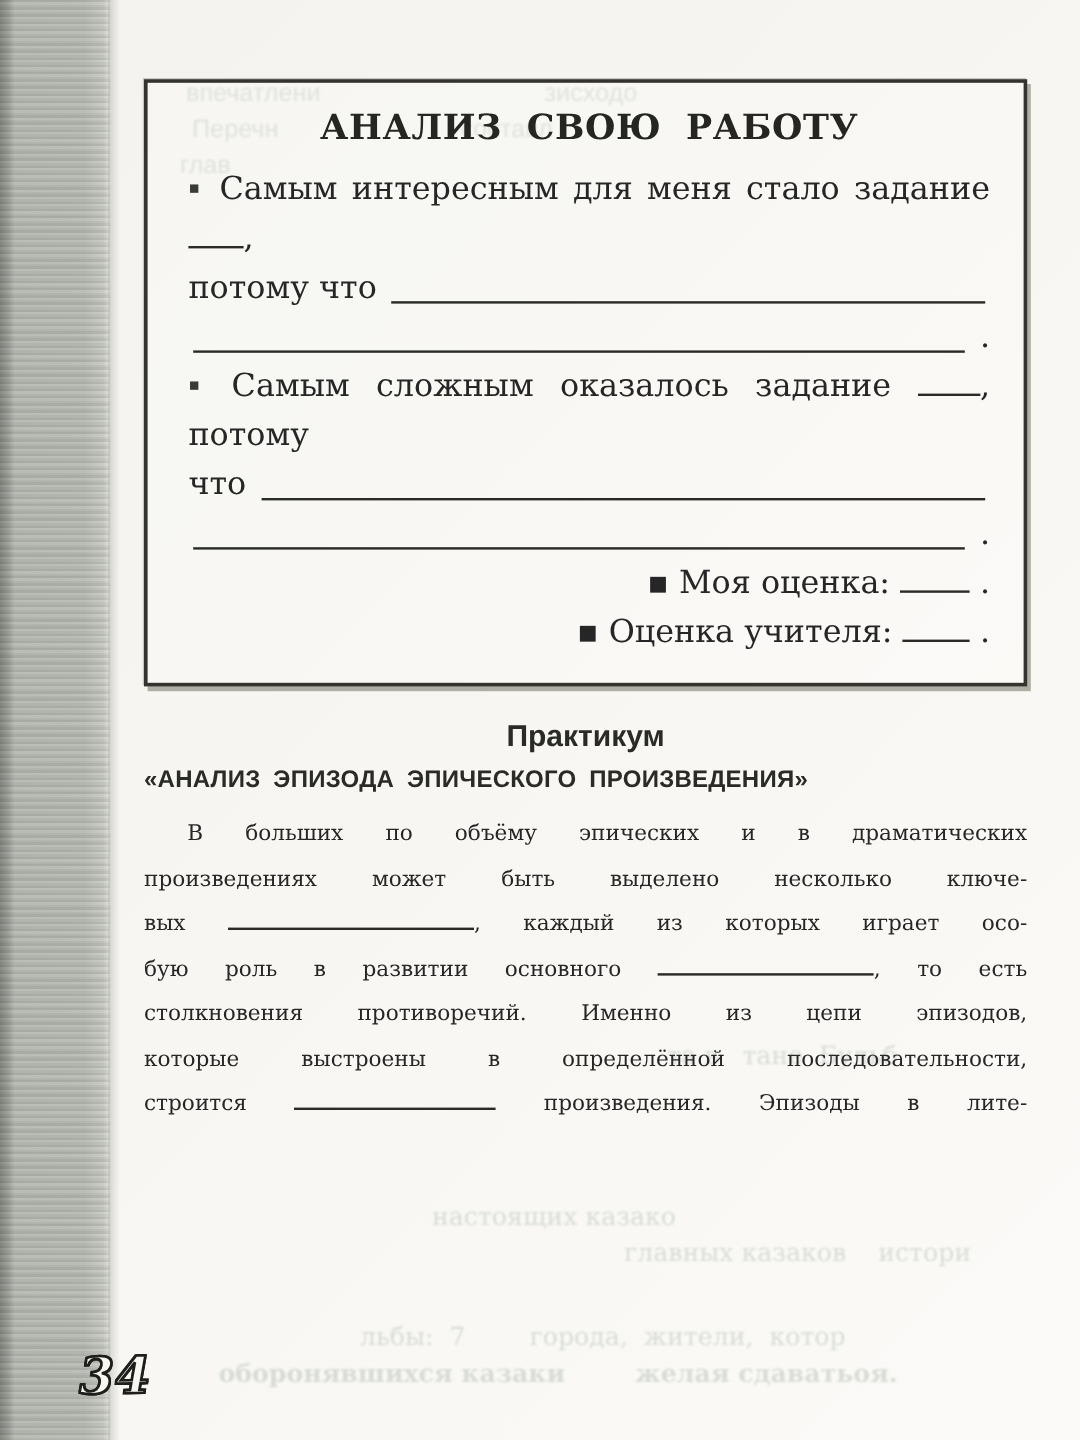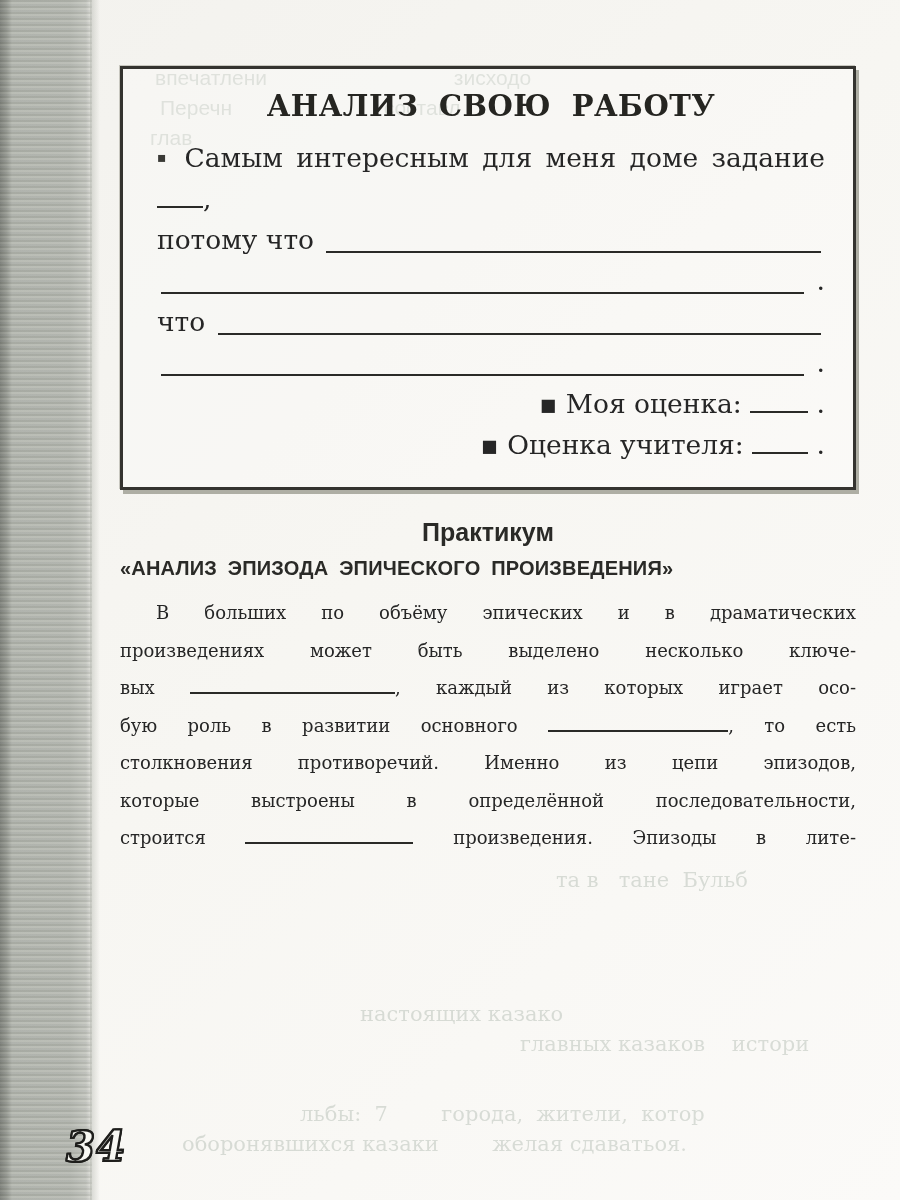"Самым интересным для меня доме" span { text: доме -> стало }
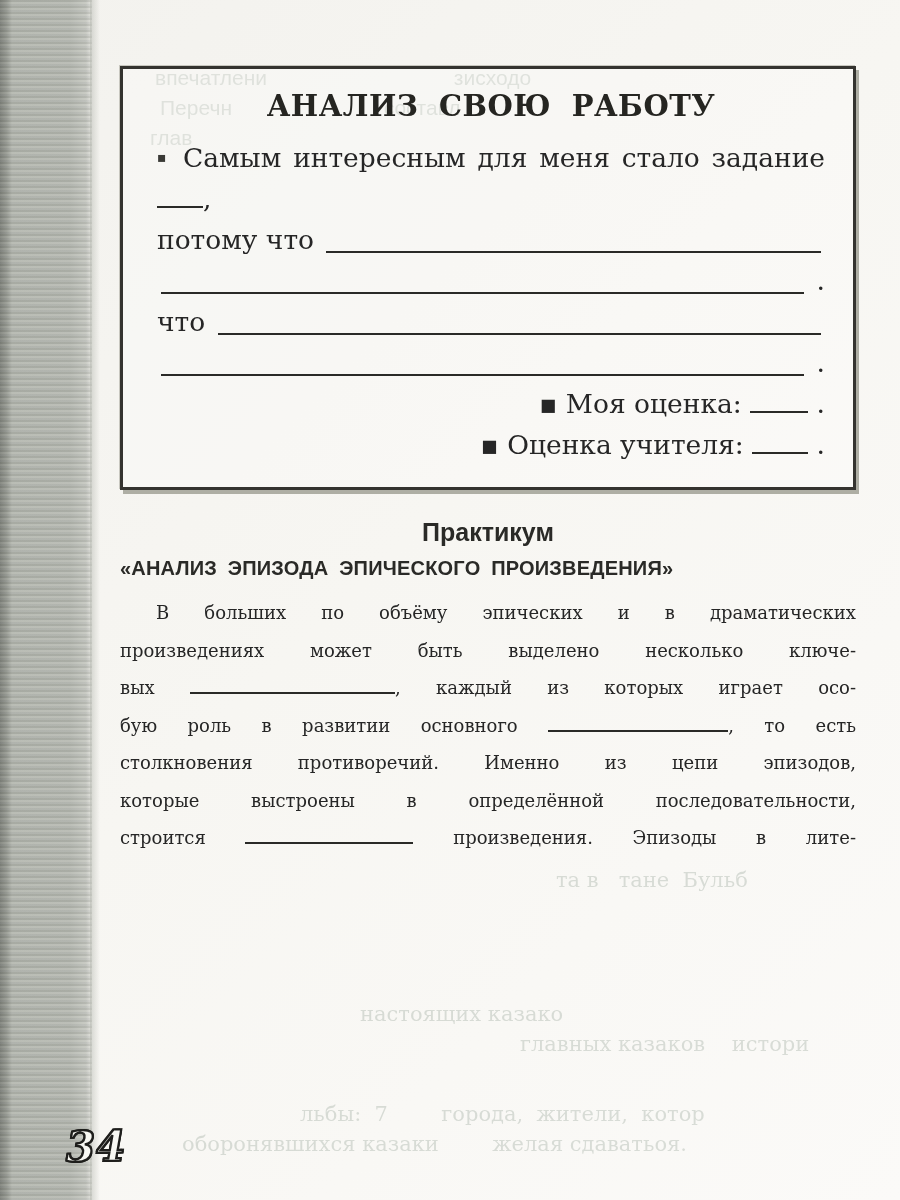"▪ Самым сложным оказалось задание" div.tline { html: none -> <div><span>▪</span><span>Самым сложным оказалось задание </span><span></span><span>, потому</span></div> }
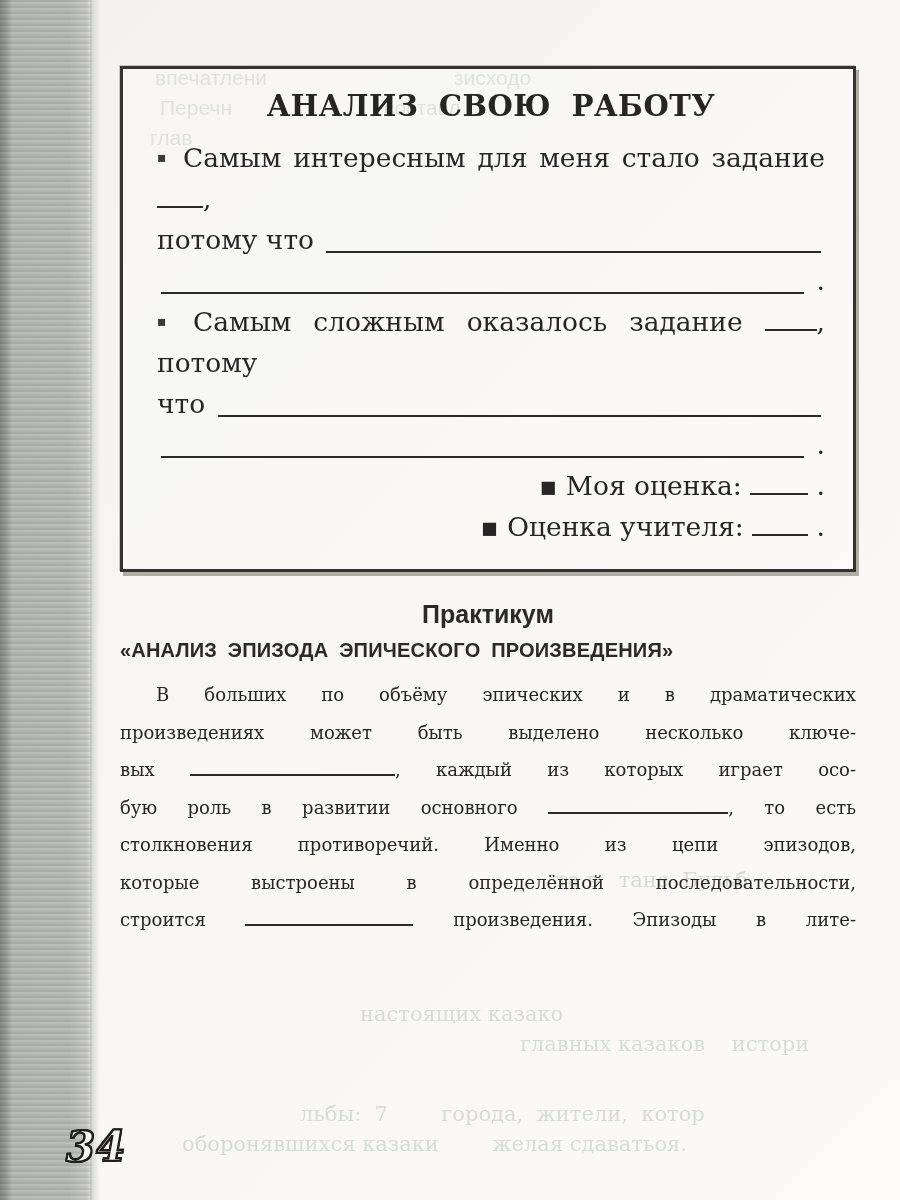"оборонявшихся казаки желая сдаватьоя." div.frag { font-weight: none -> bold }
